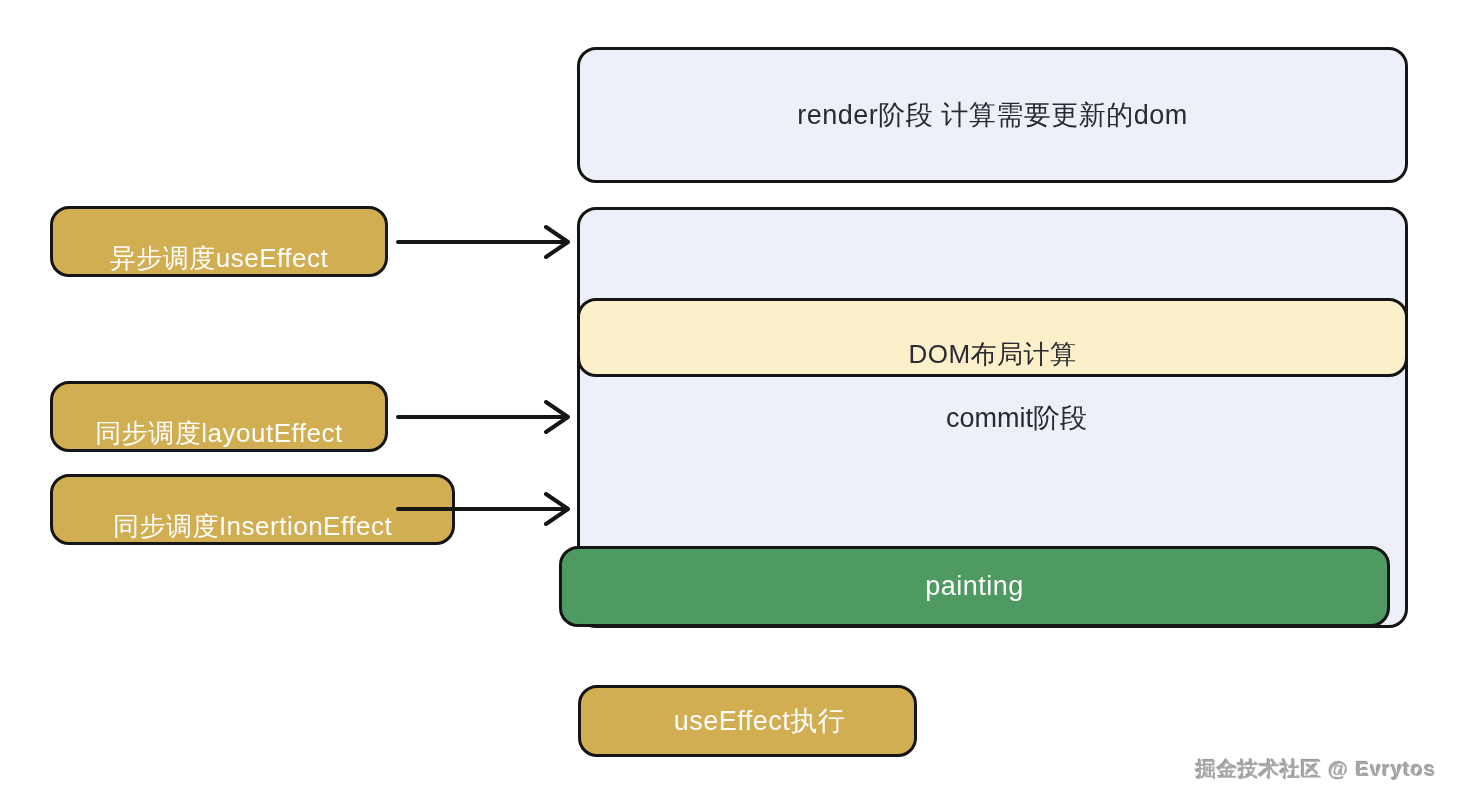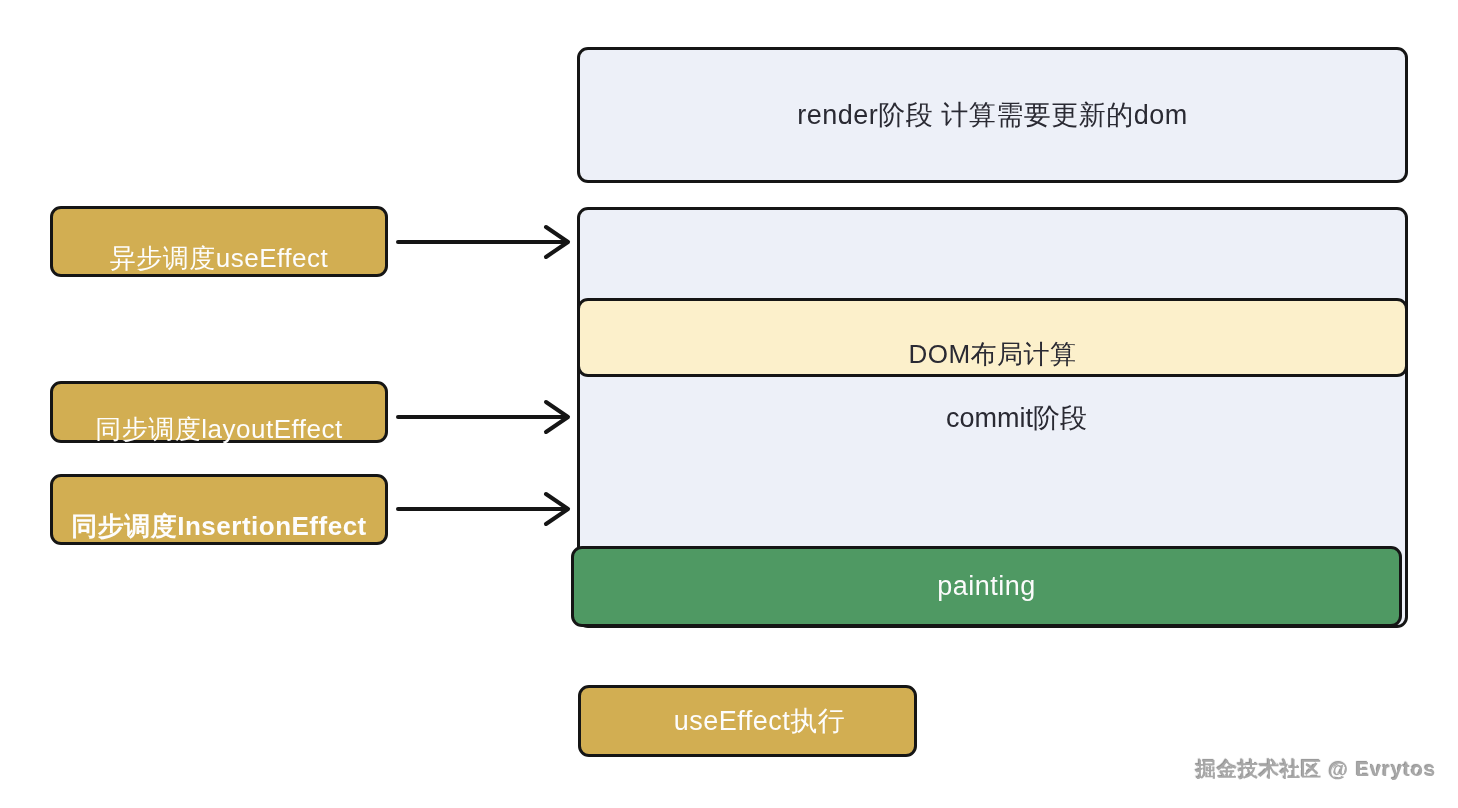"render阶段 计算需要更新的dom" .node { border-radius: 11px -> 19px }
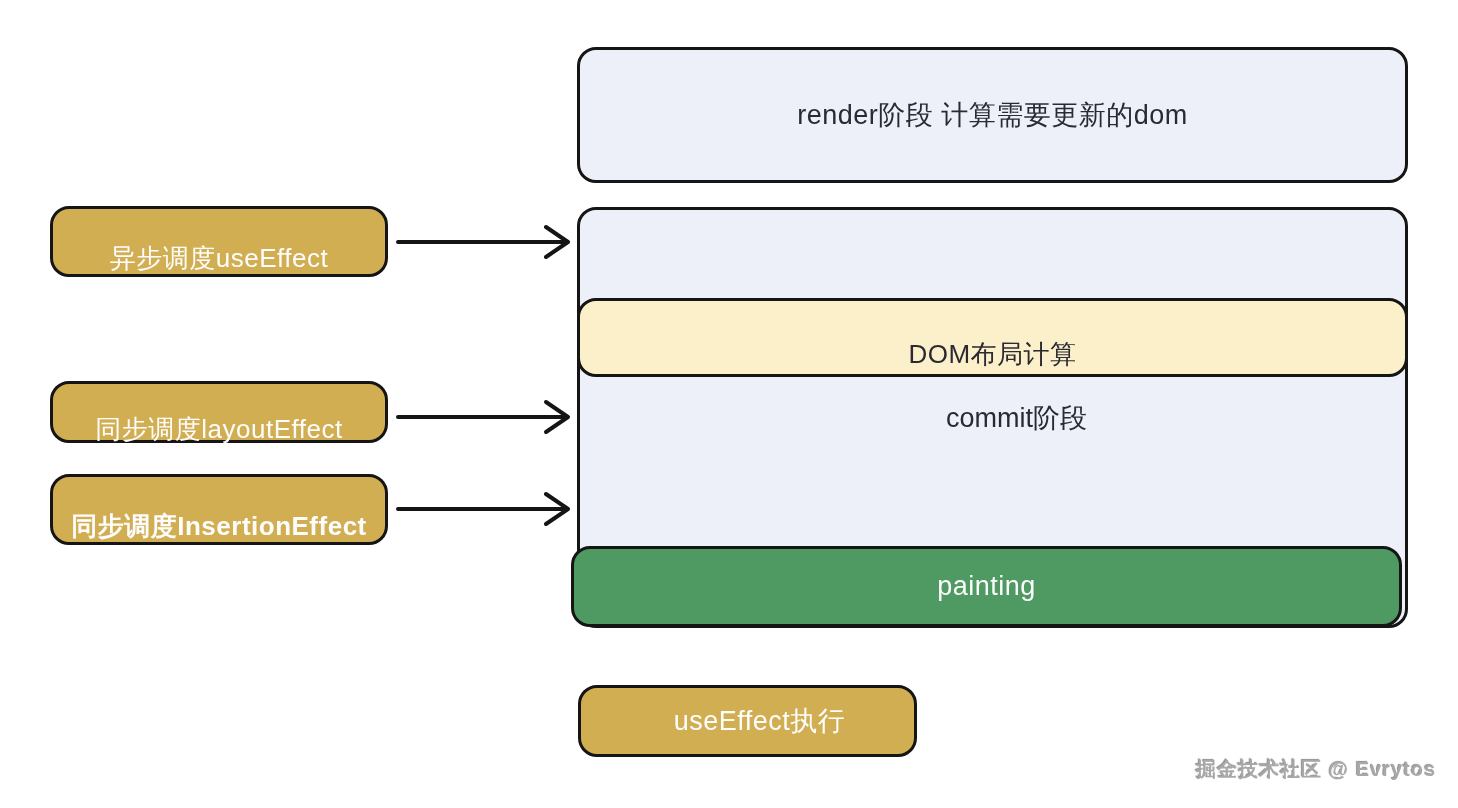"同步调度layoutEffect" .btn-2 { height: 62px -> 71px }
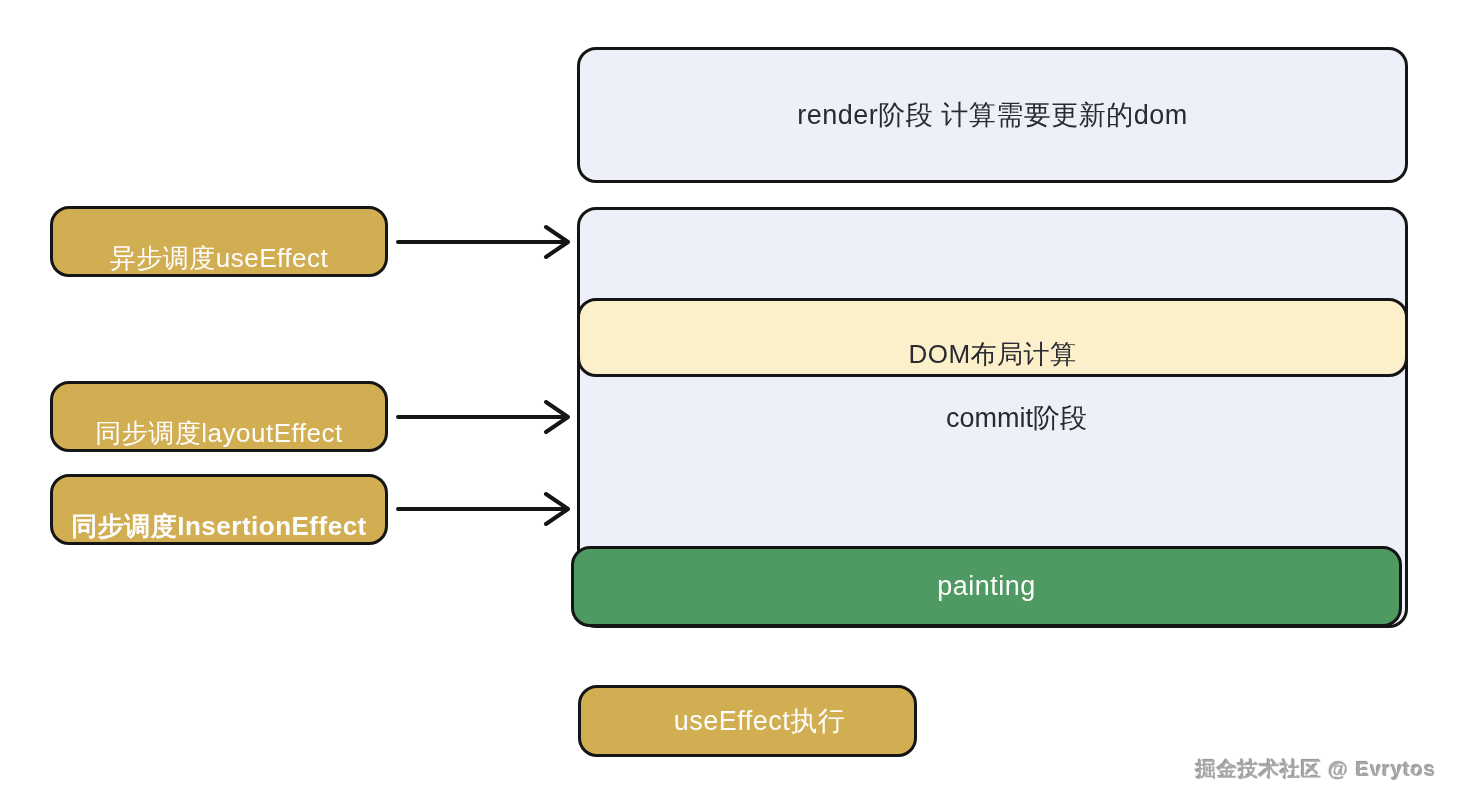"同步调度InsertionEffect" .btn-3 { font-weight: bold -> none; width: 338px -> 405px }
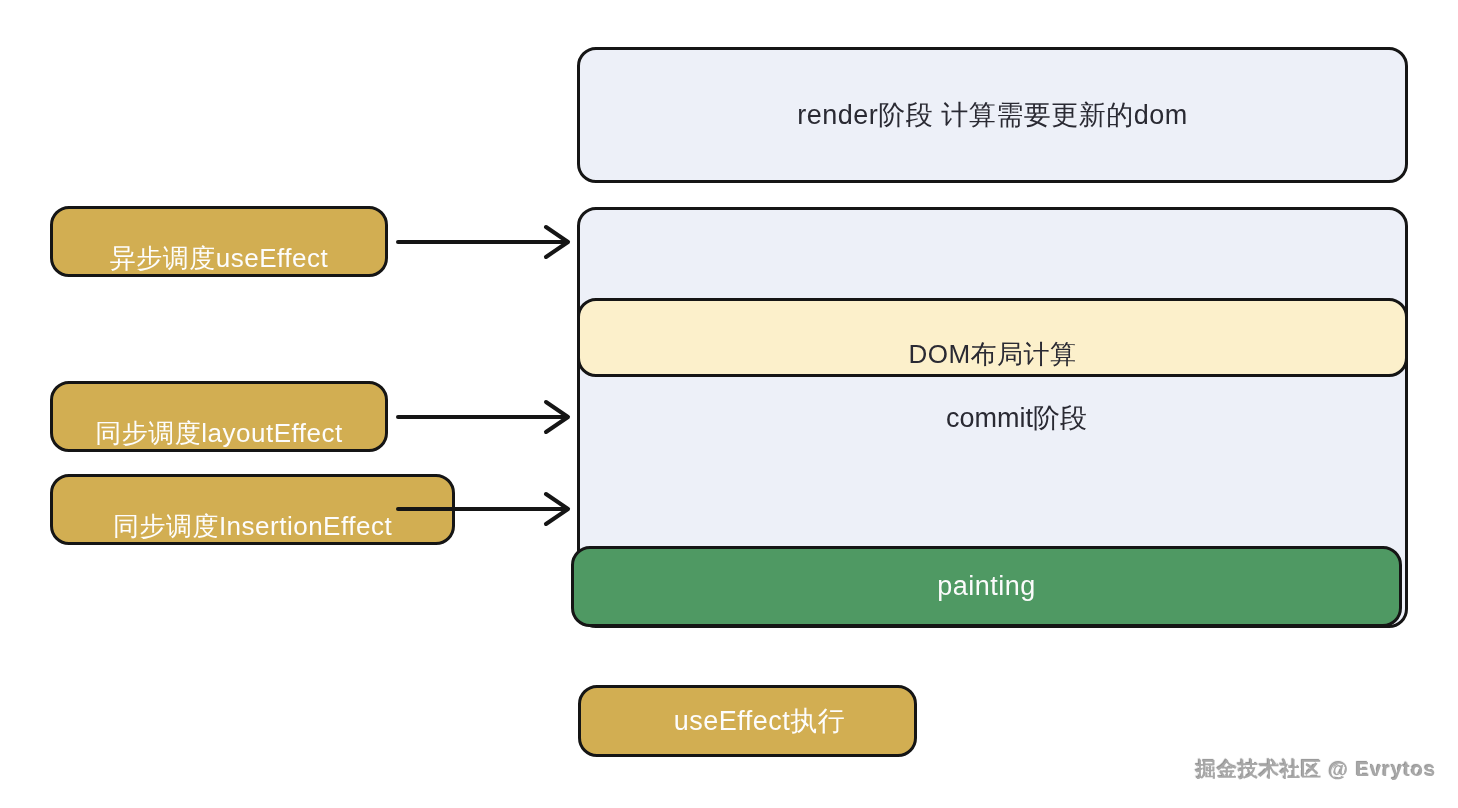"painting" .painting-band { left: 571px -> 559px }
